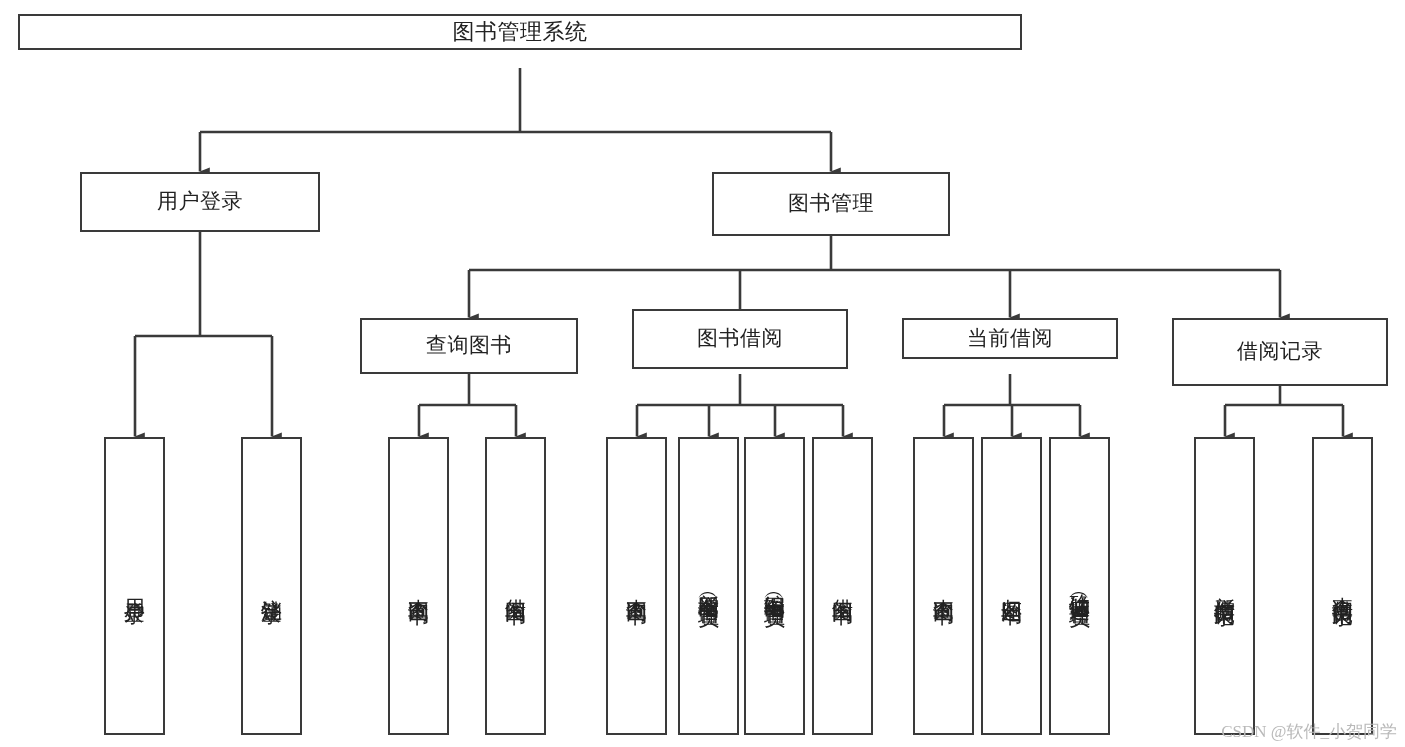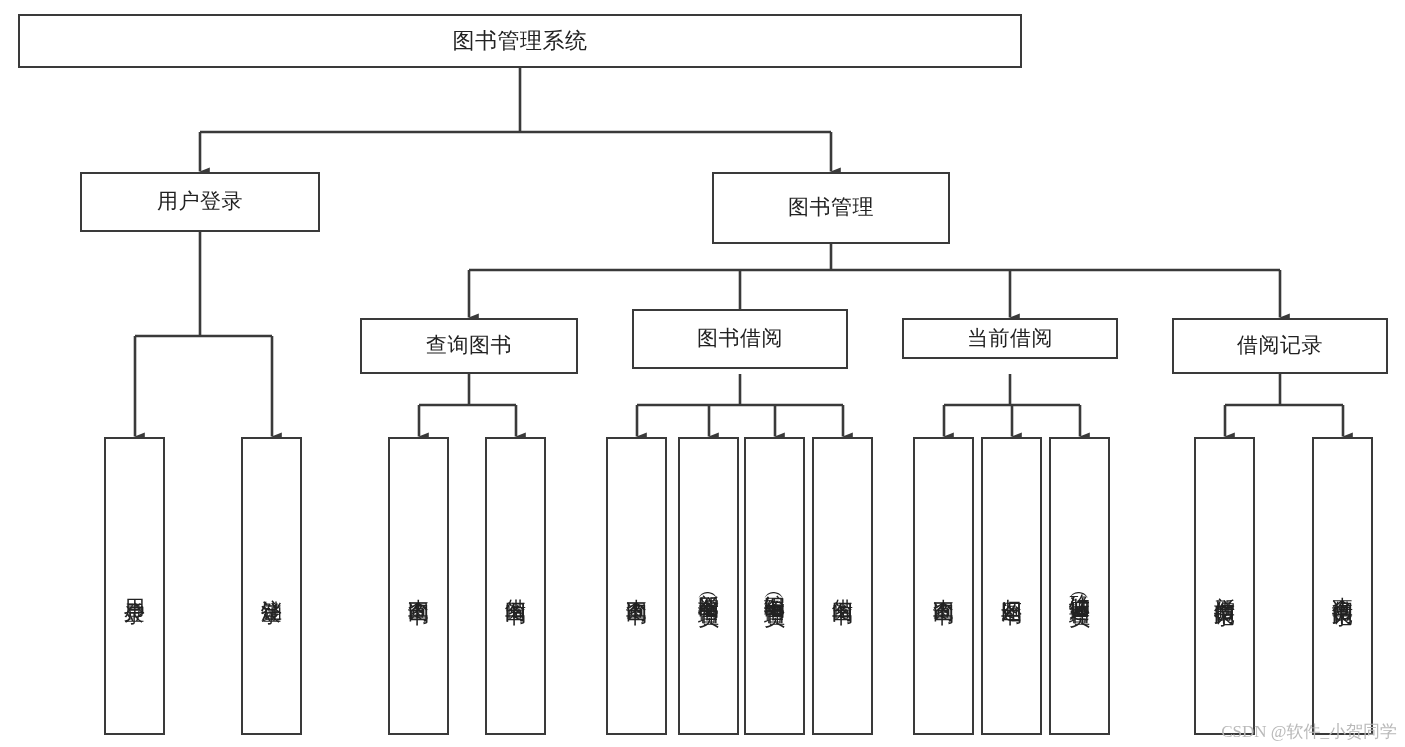"图书管理系统" div.node { height: 54px -> 36px }
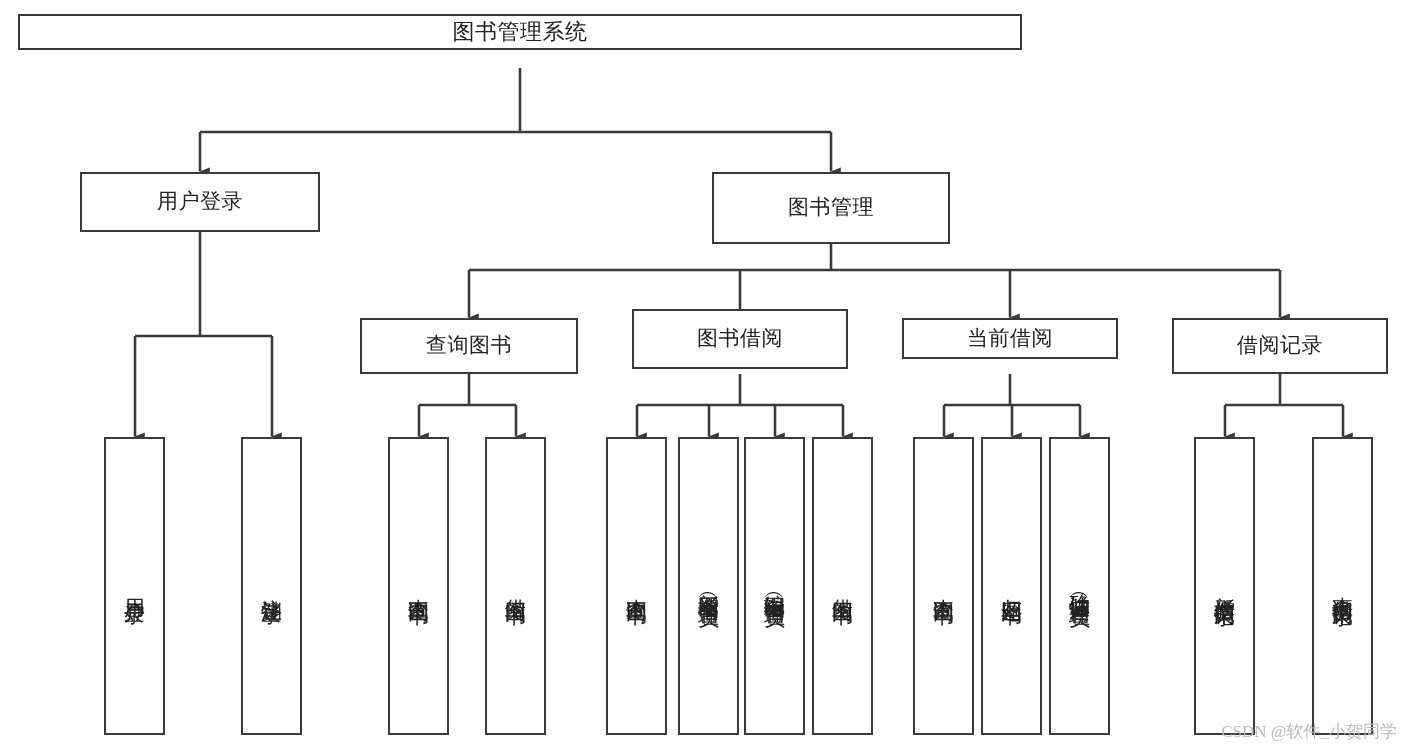"图书管理" div.node { height: 72px -> 64px }
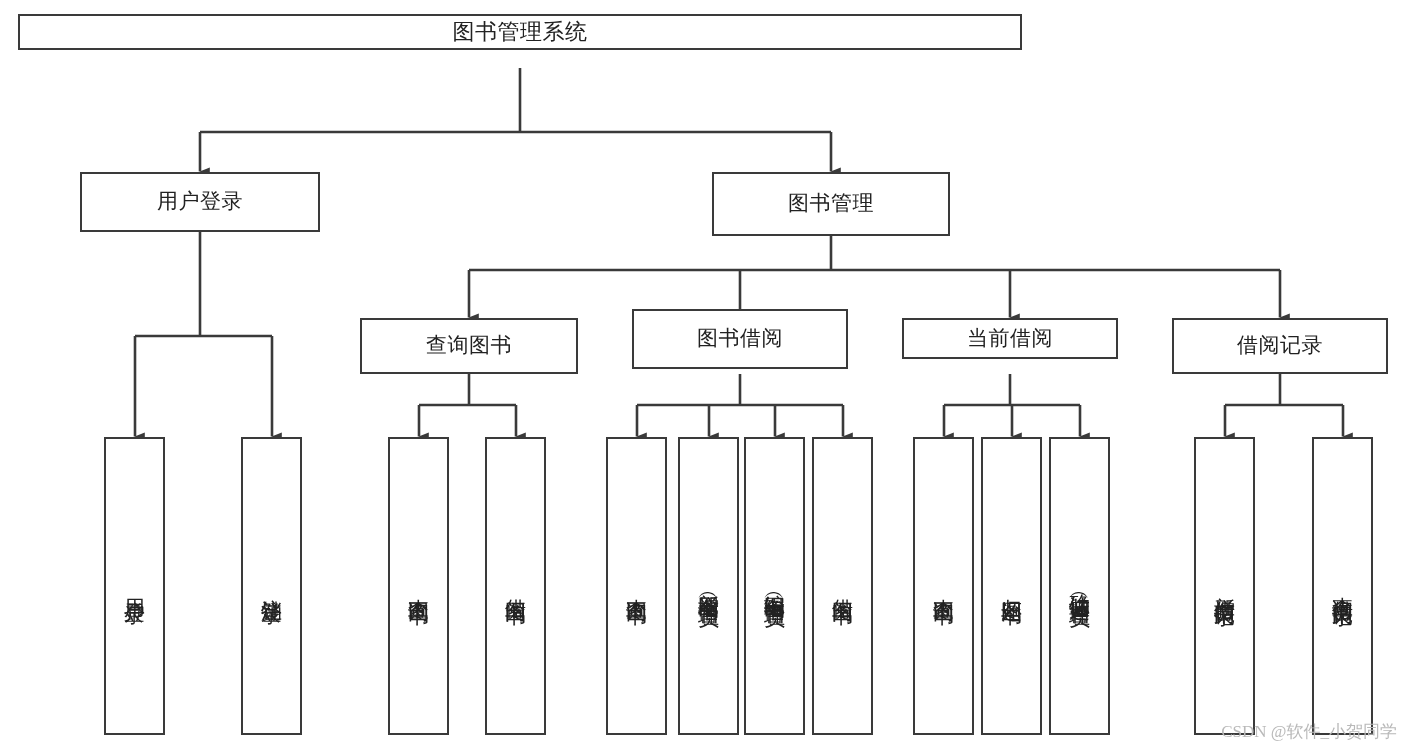"借阅记录" div.node { height: 56px -> 68px }
